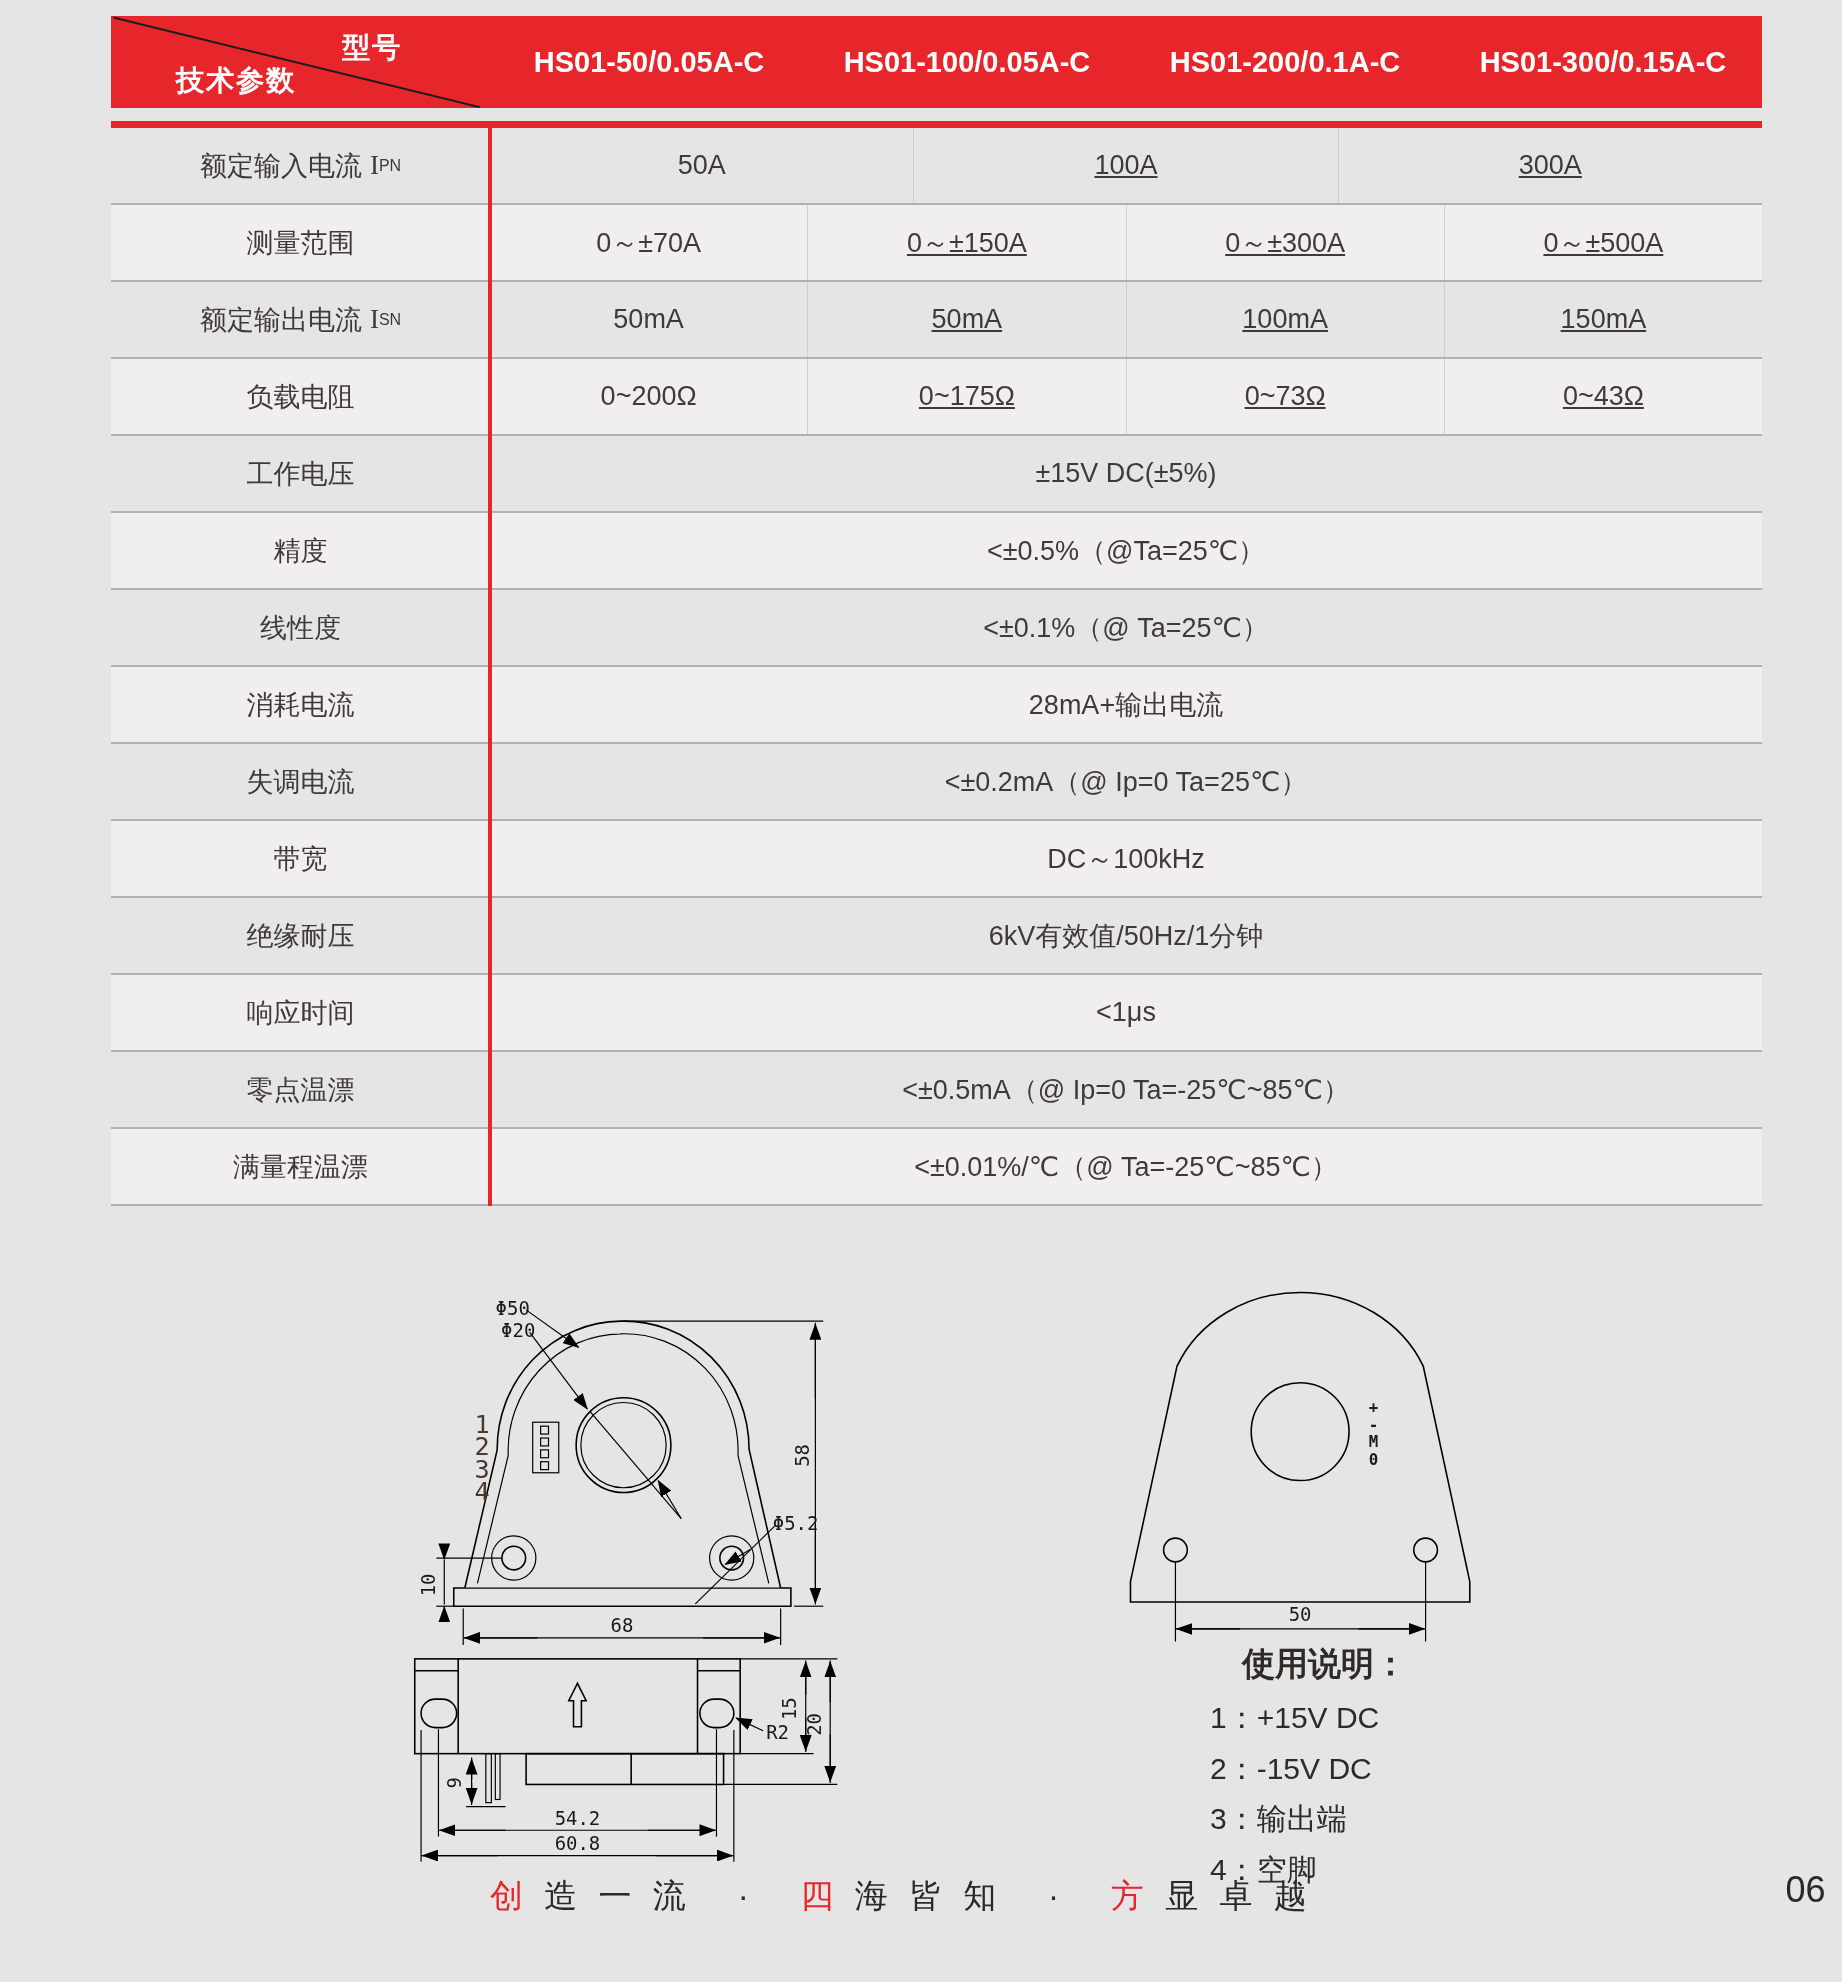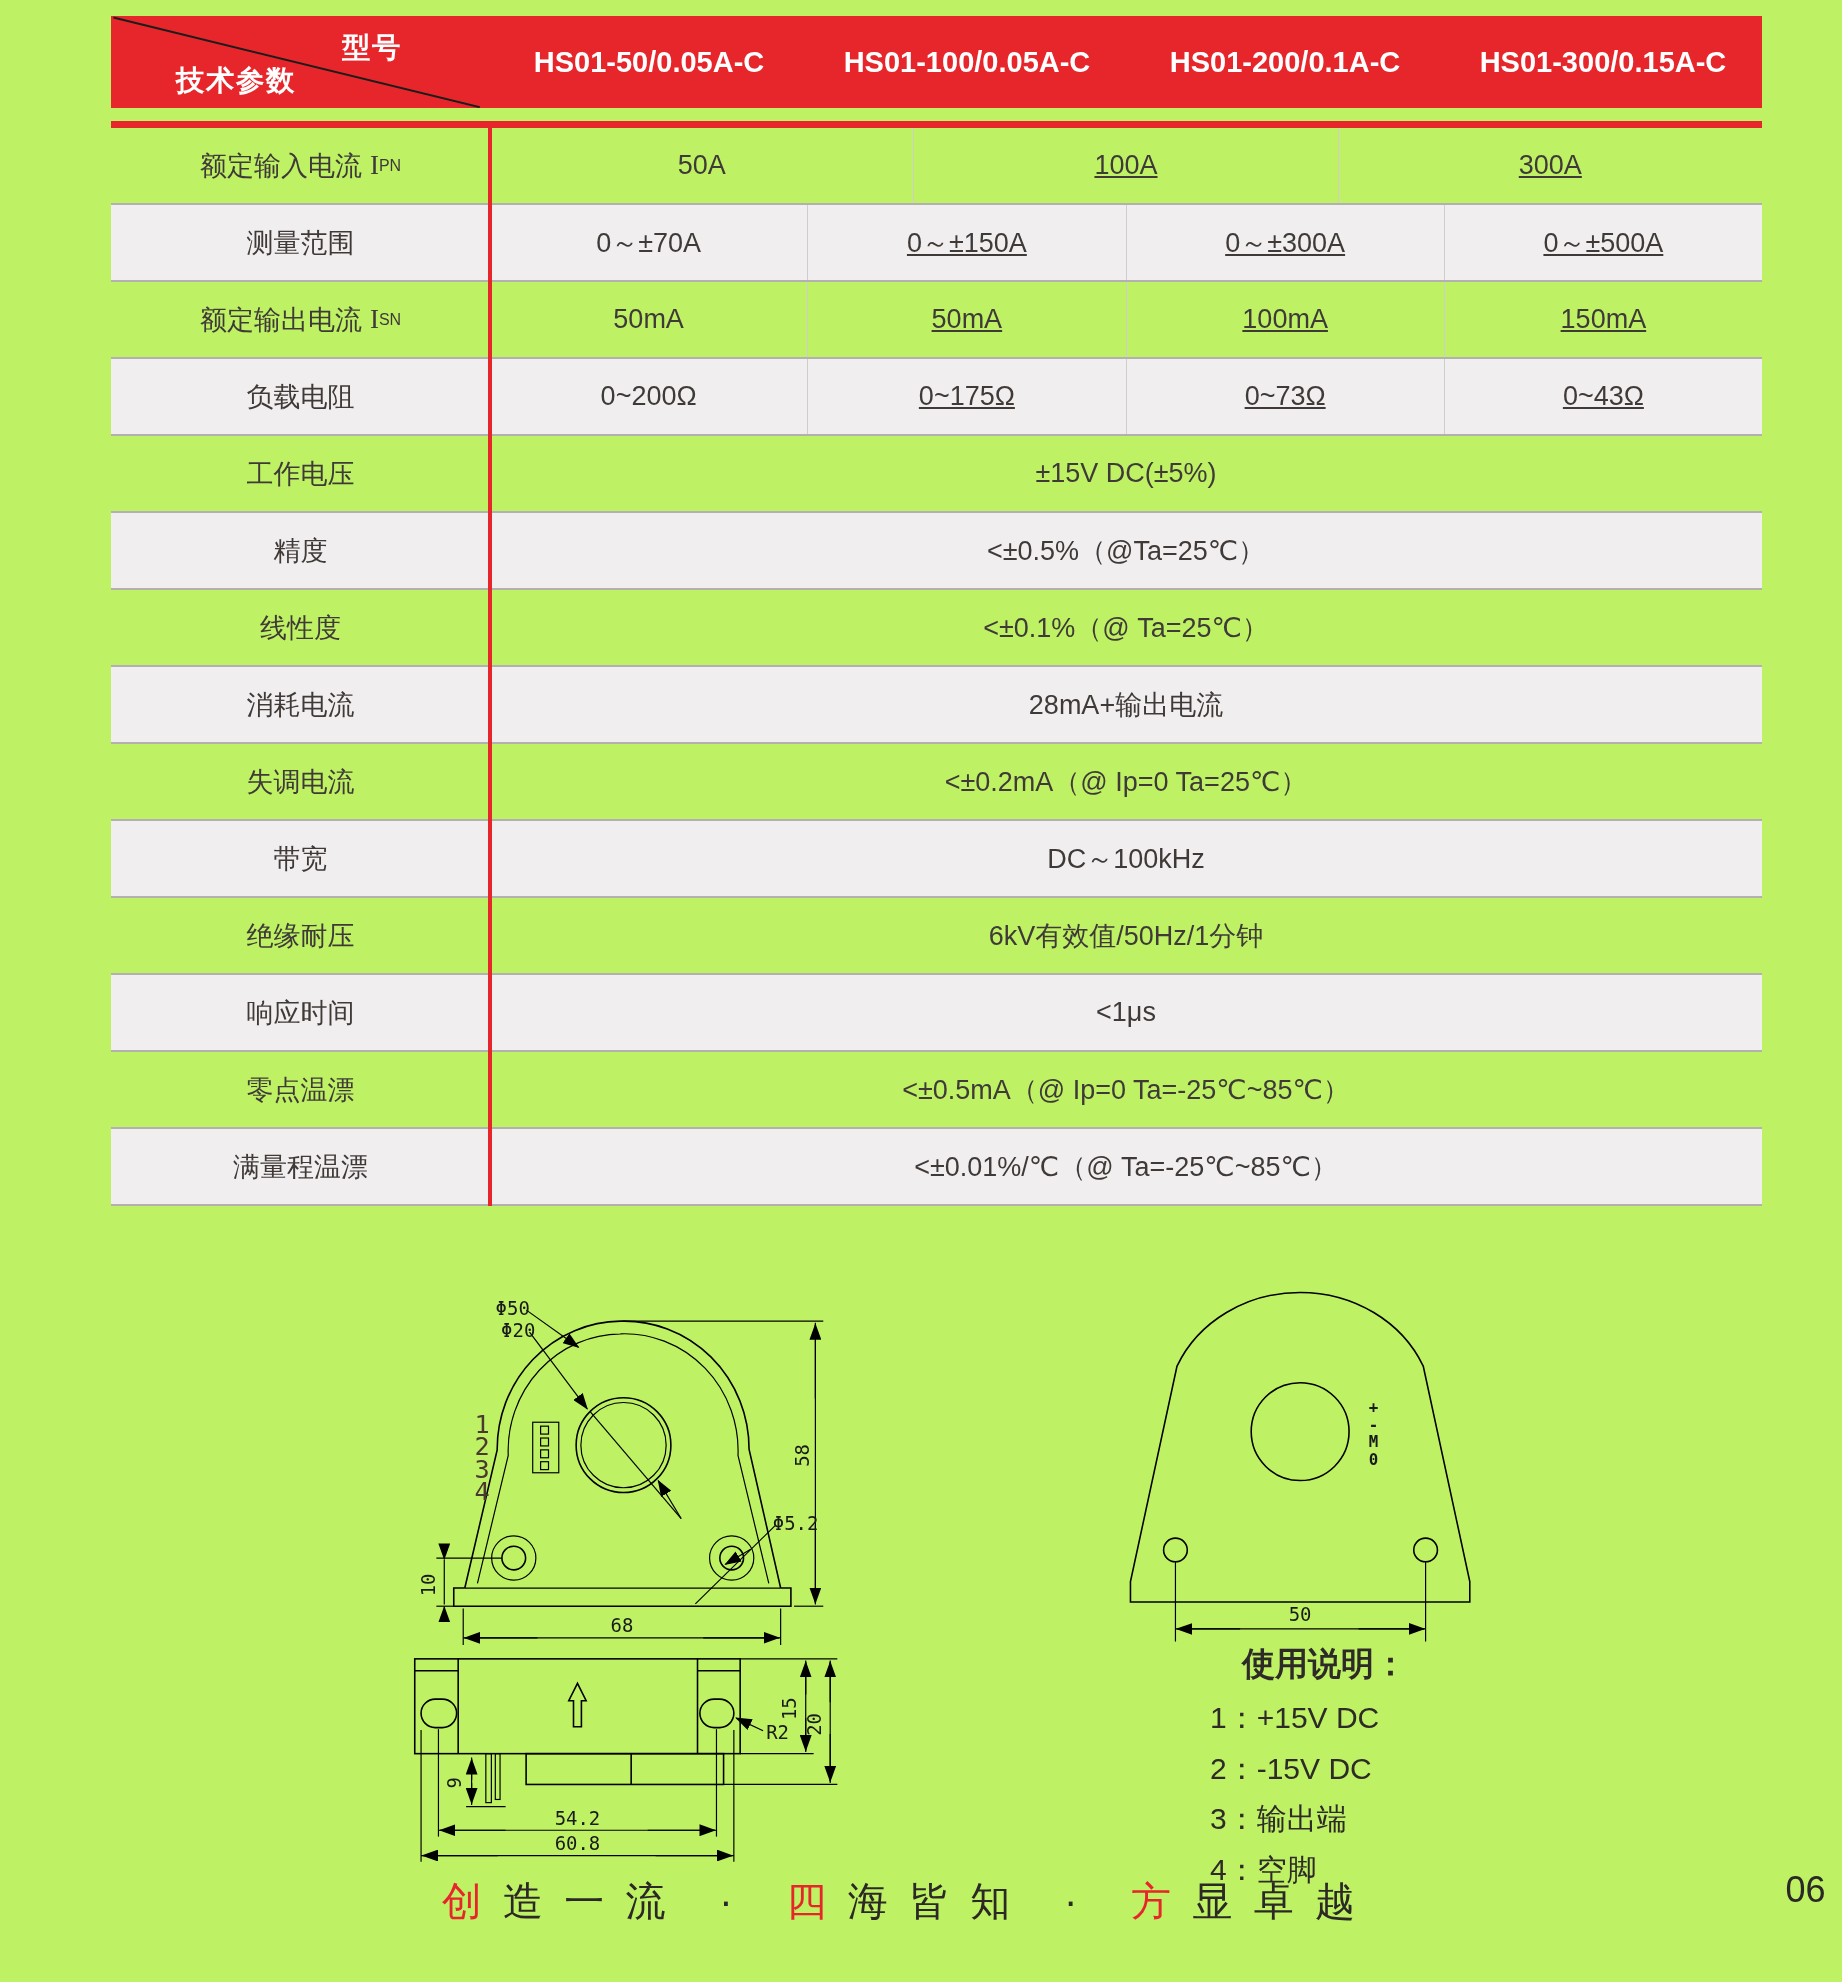"型号" .page { background: #bef264 -> #e5e5e5 }
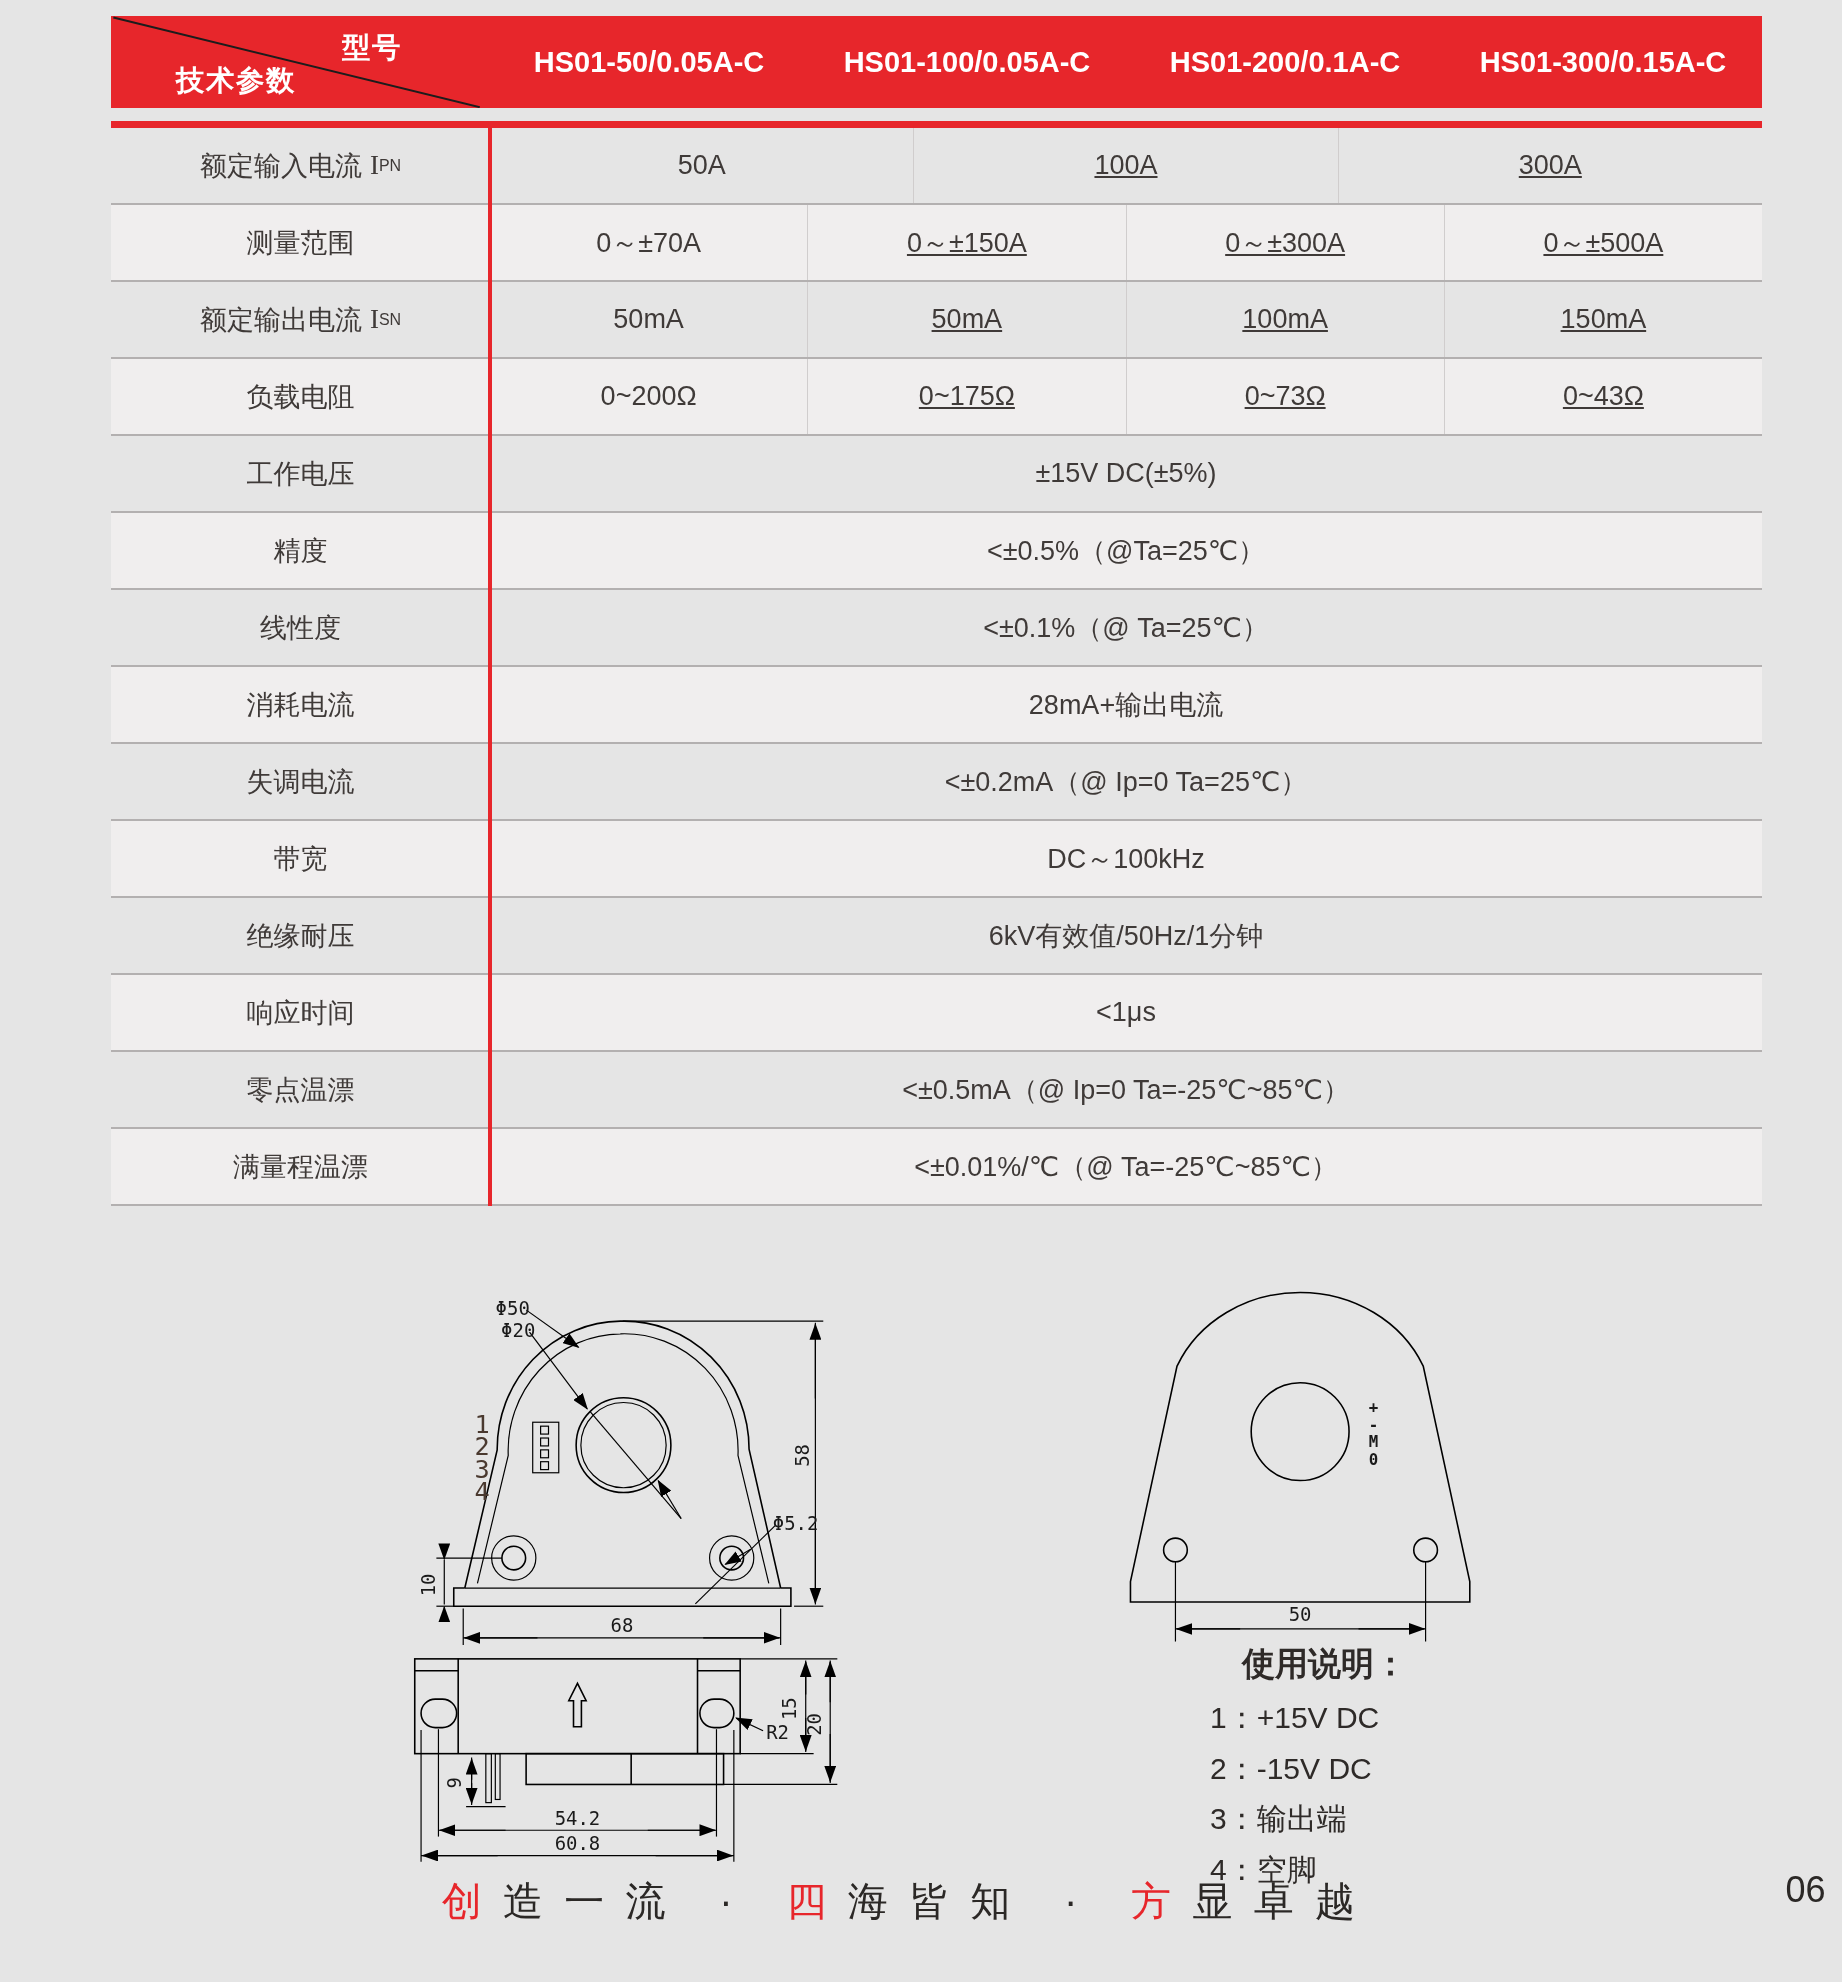"创造一流 · 四海皆知 · 方显卓越" .slogan { font-size: 40px -> 33px }
